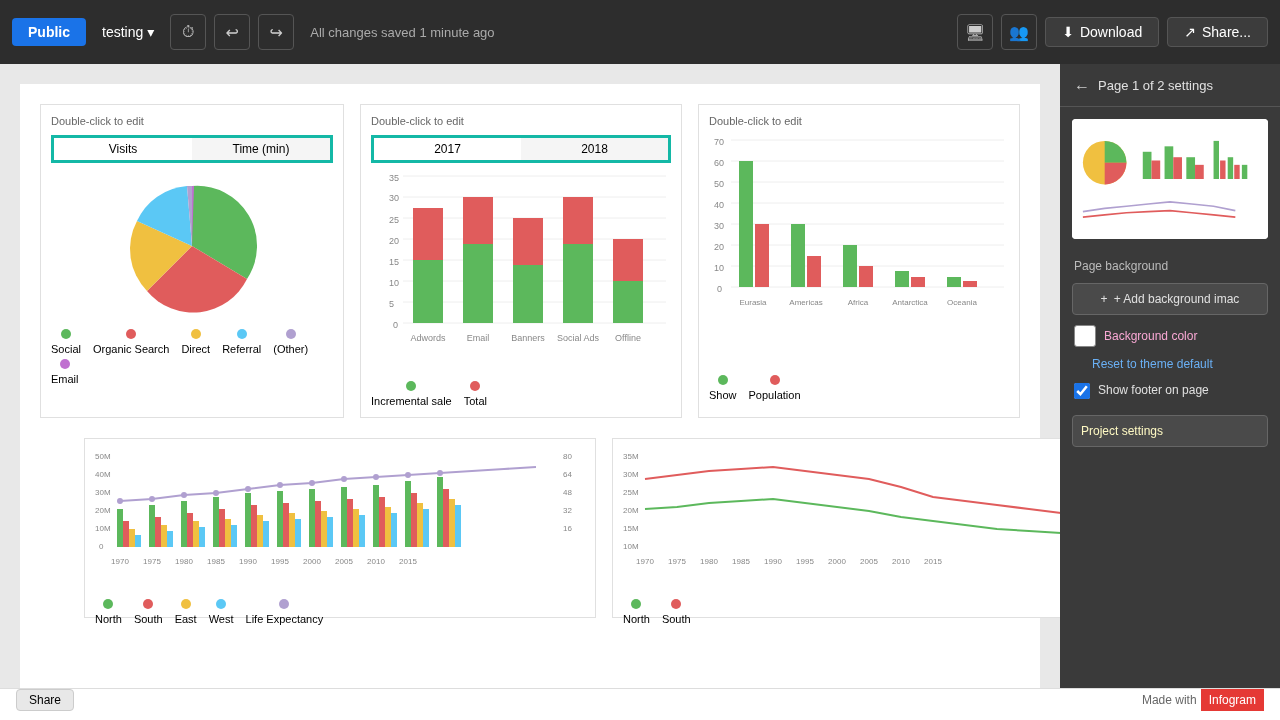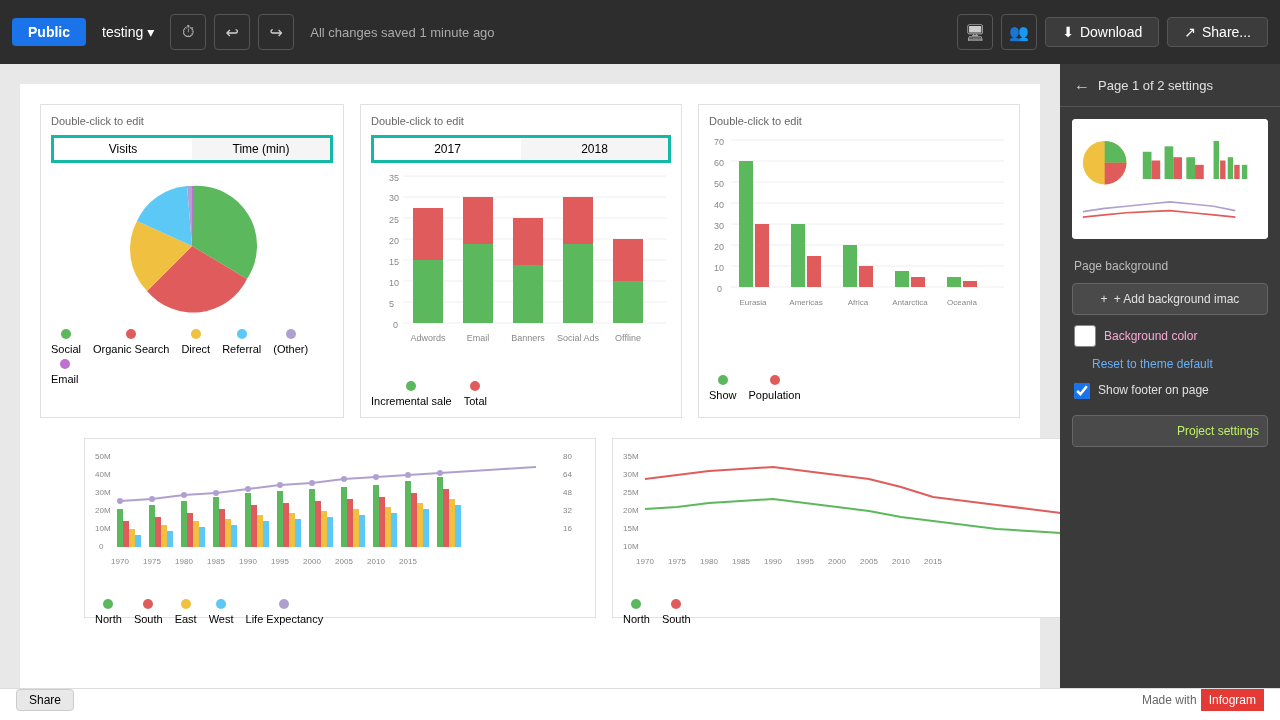"Project settings" .project-settings-btn { color: #bef264 -> #fef9c3; justify-content: flex-end -> flex-start }
